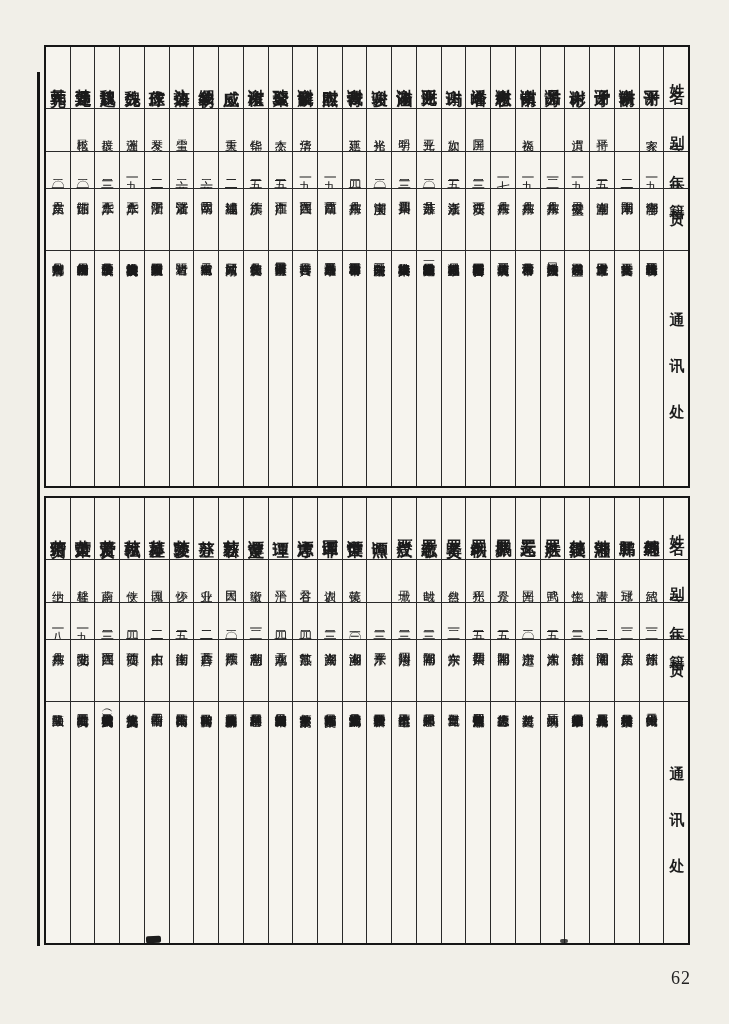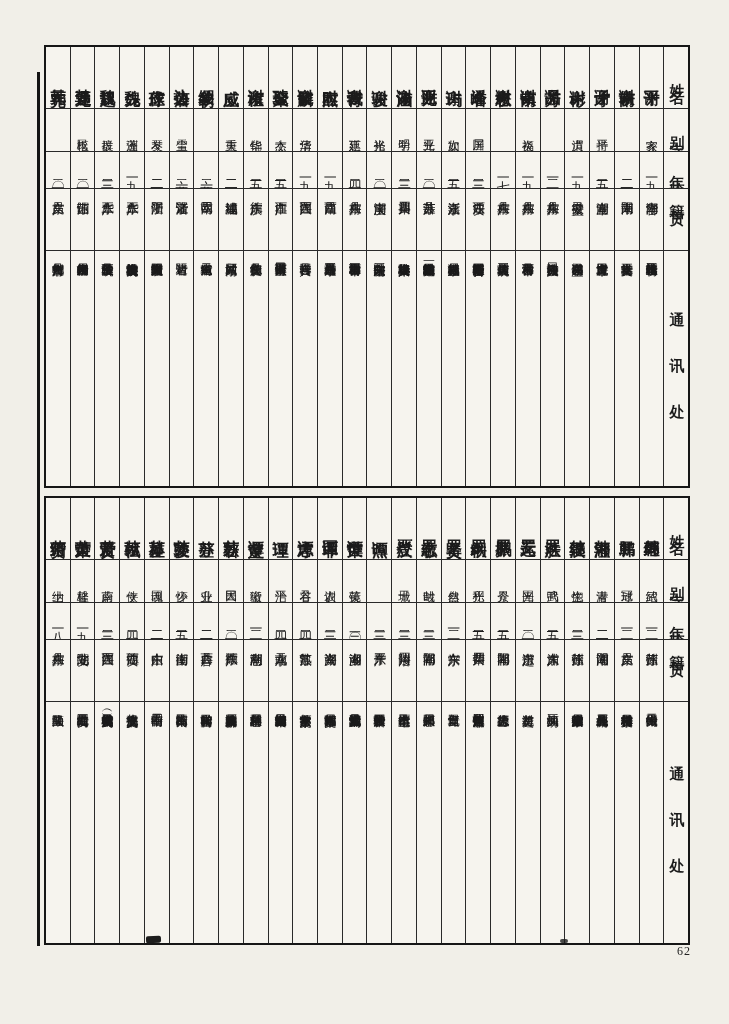"62" .page-number { font-size: 12px -> 18px; top: 944px -> 968px }
